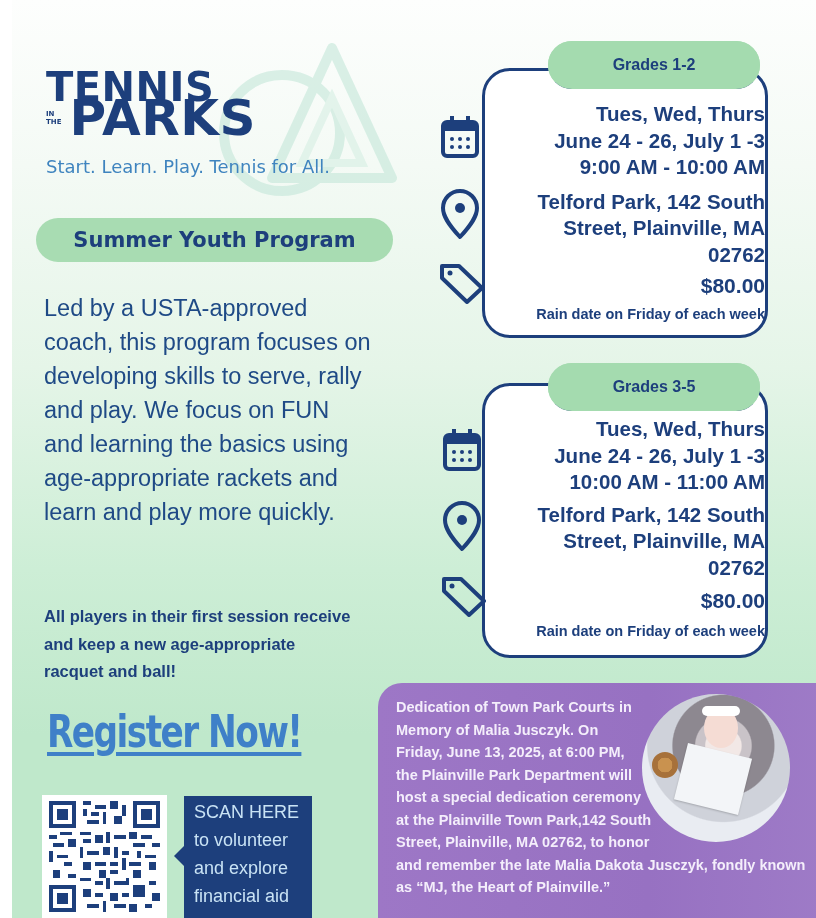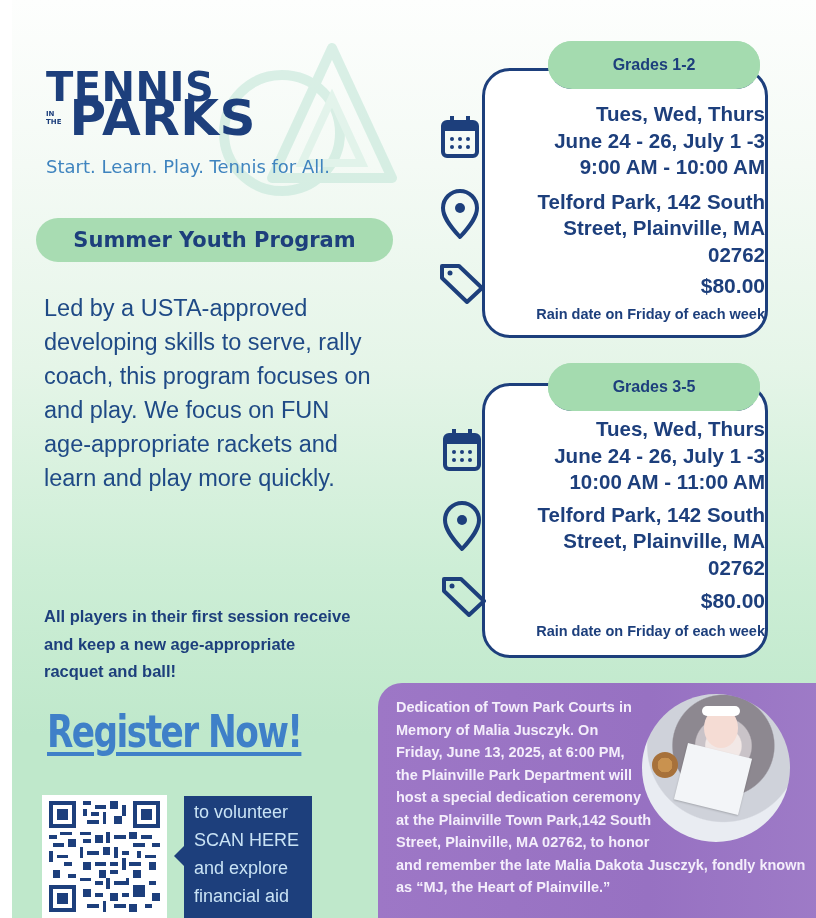"developing skills to serve, rally" div { order: before "coach, this program focuses on" -> after "coach, this program focuses on" }
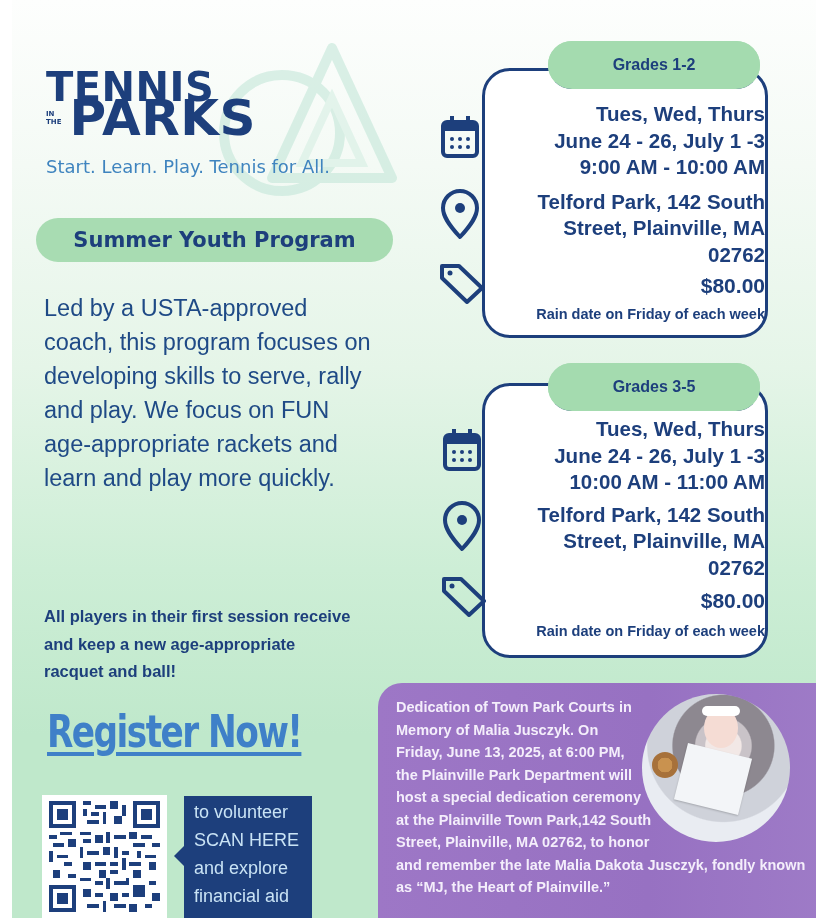"and learning the basics using" div { html: none -> <div>and learning the basics using</div> }
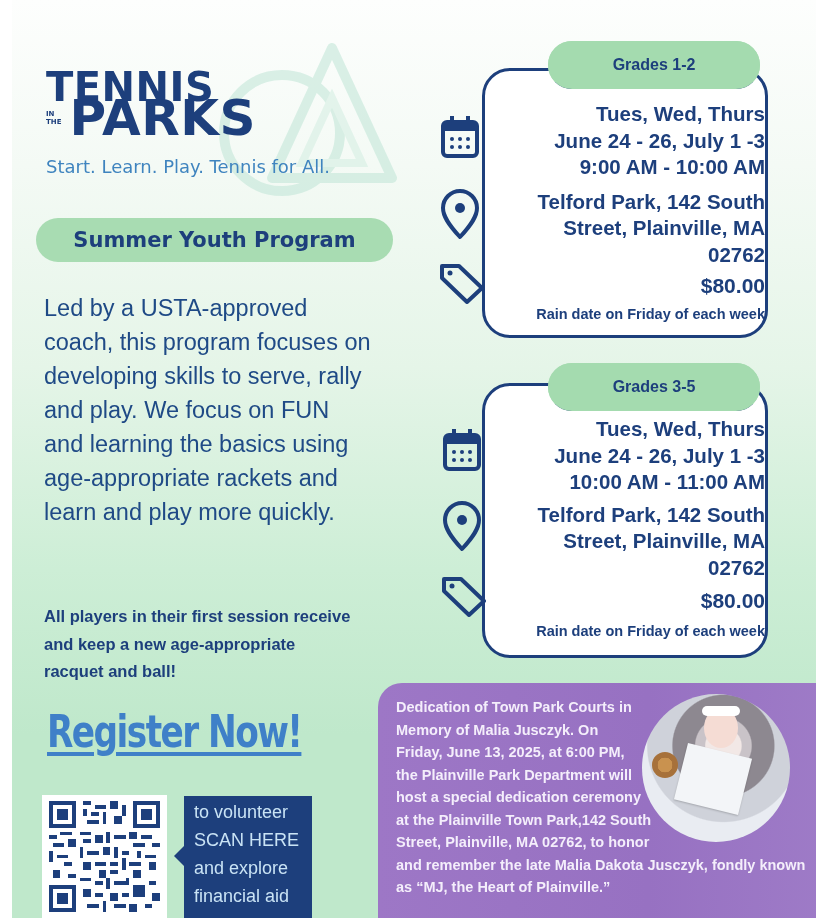"to volunteer" span { order: before "SCAN HERE" -> after "SCAN HERE" }
